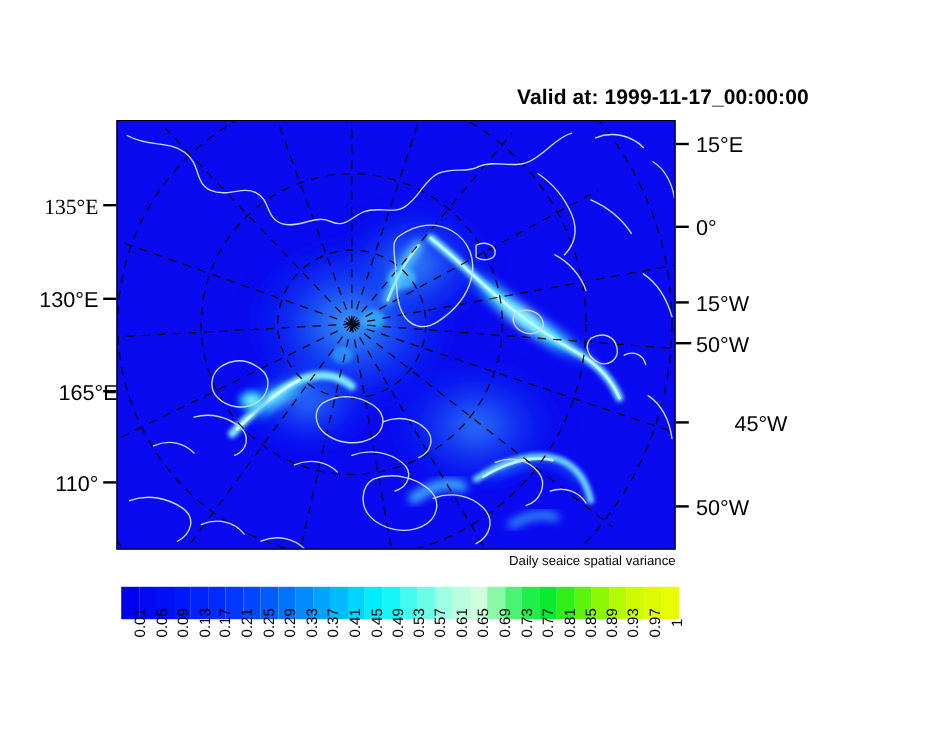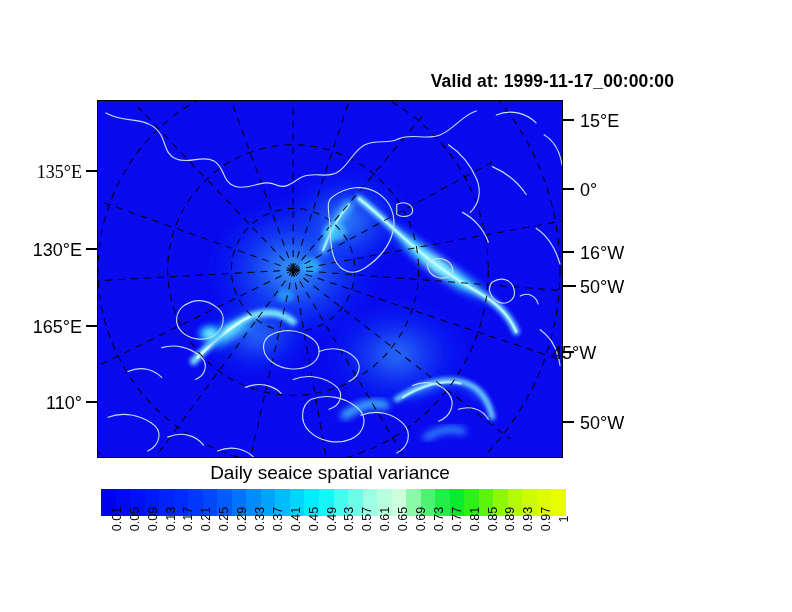"16°W" div.axis-label { text: 16 -> 15 }
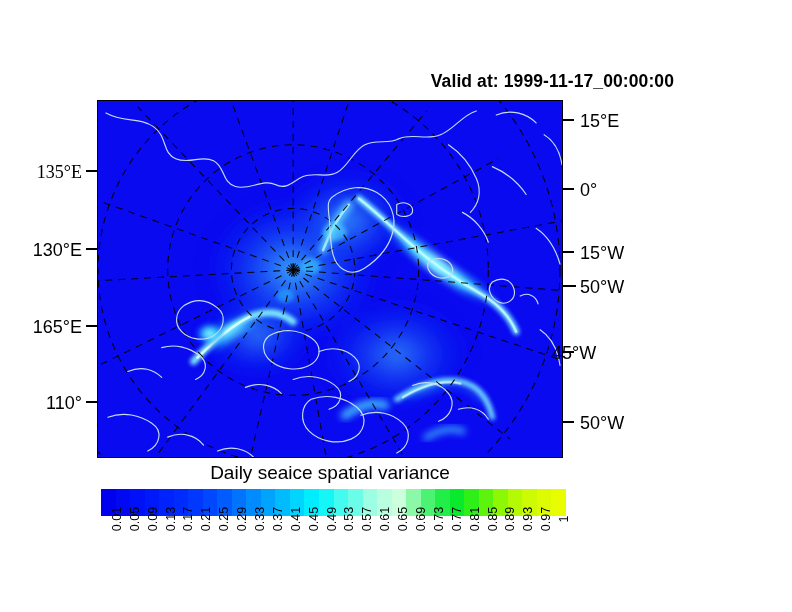"165°E" div.axis-label { padding-left: none -> 16px }
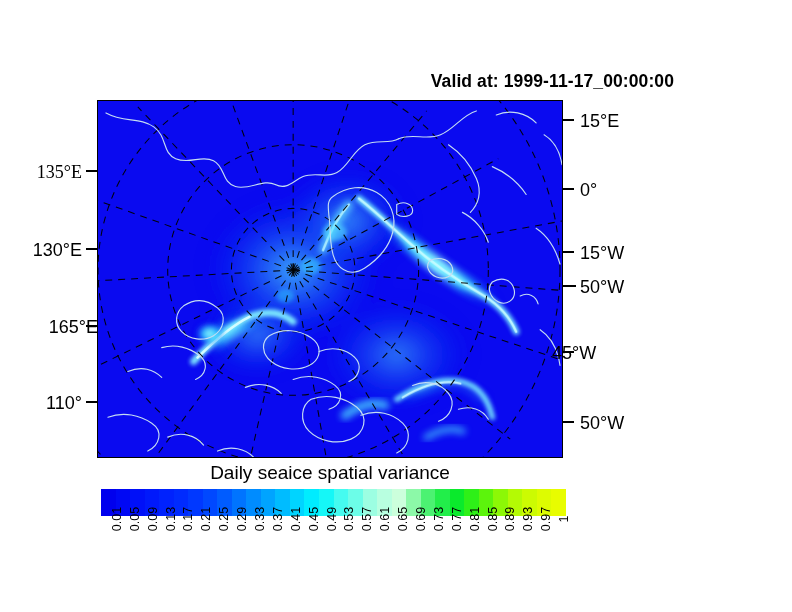"45°W" div.axis-label { left: 552px -> 612px }
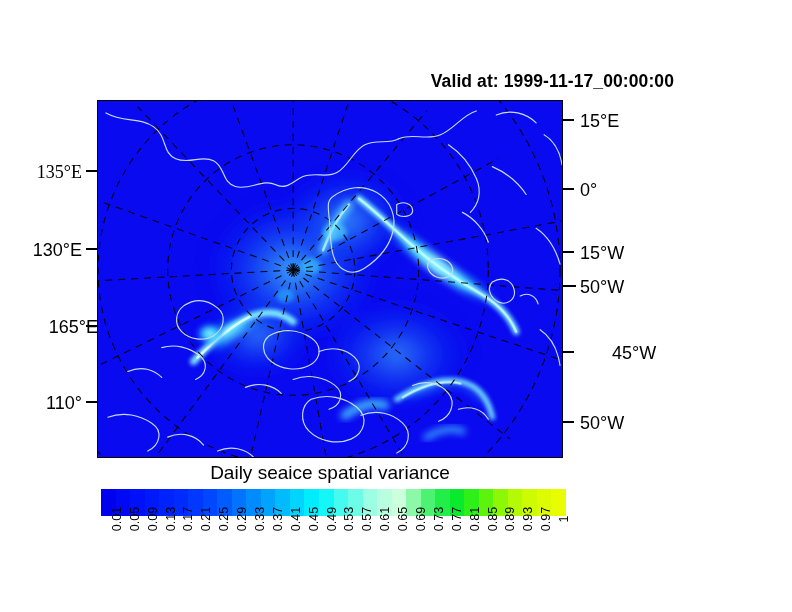"Daily seaice spatial variance" #caption { font-size: 19px -> 11px; text-align: center -> right }
